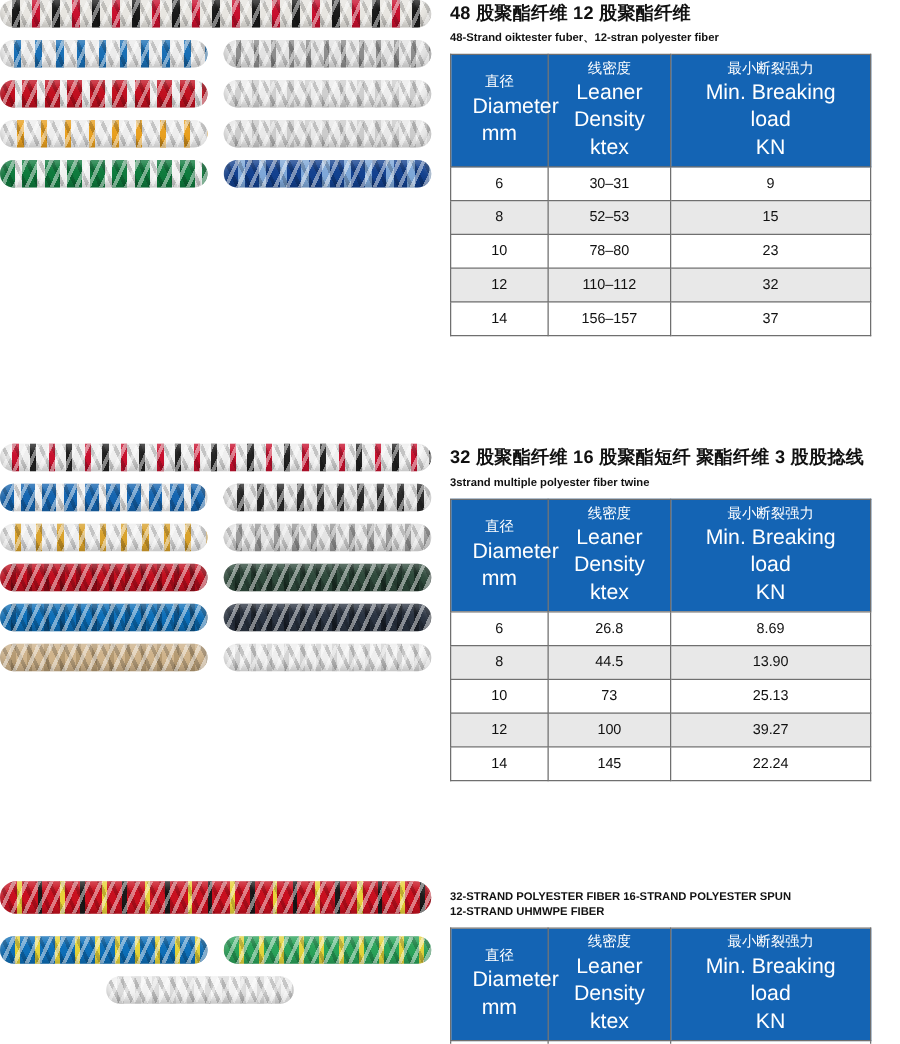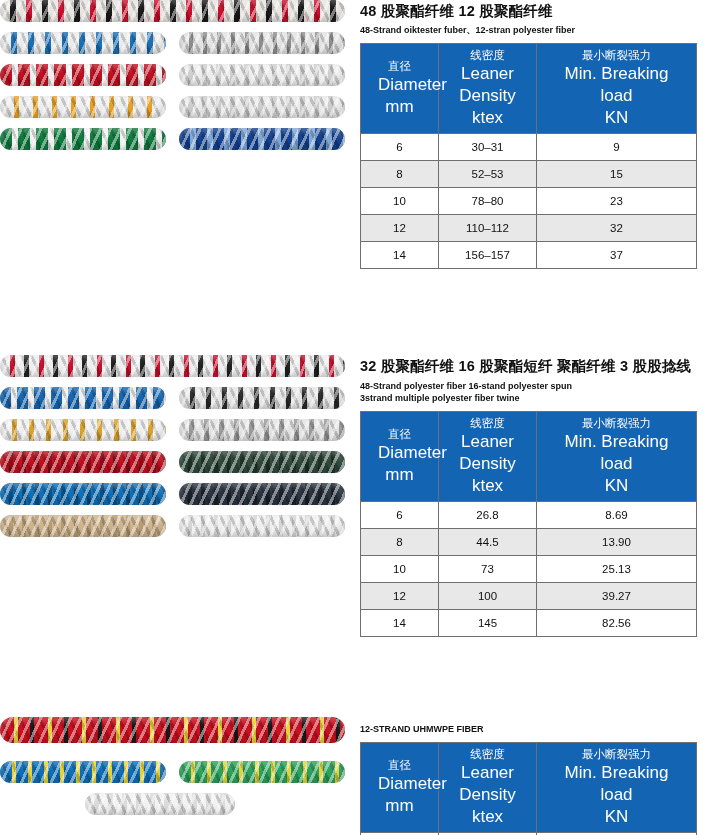"48-Strand polyester fiber 16-stand" div { html: <div>48-Strand polyester fiber 16-stand polyester spun</div> -> none }
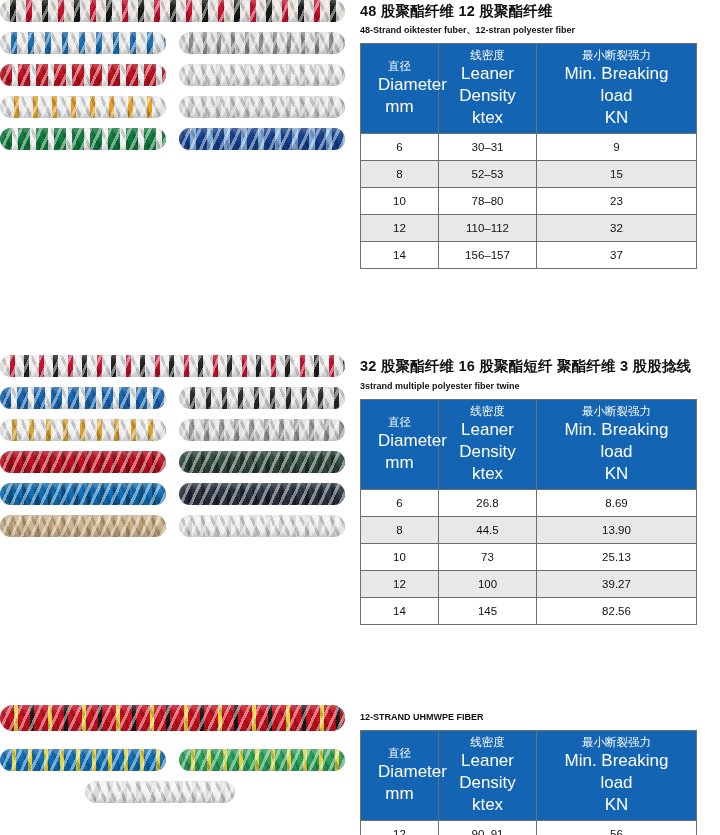"82.56" td { text: 82.56 -> 22.24 }
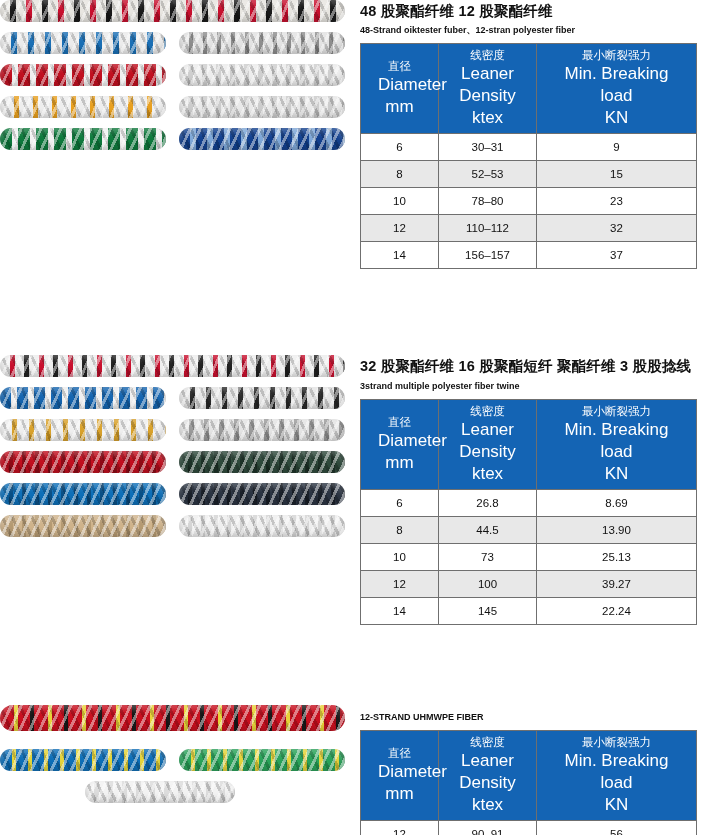"32-STRAND POLYESTER FIBER 16-STRAND" div { html: none -> <div>32-STRAND POLYESTER FIBER 16-STRAND POLYESTER SPUN</div> }
